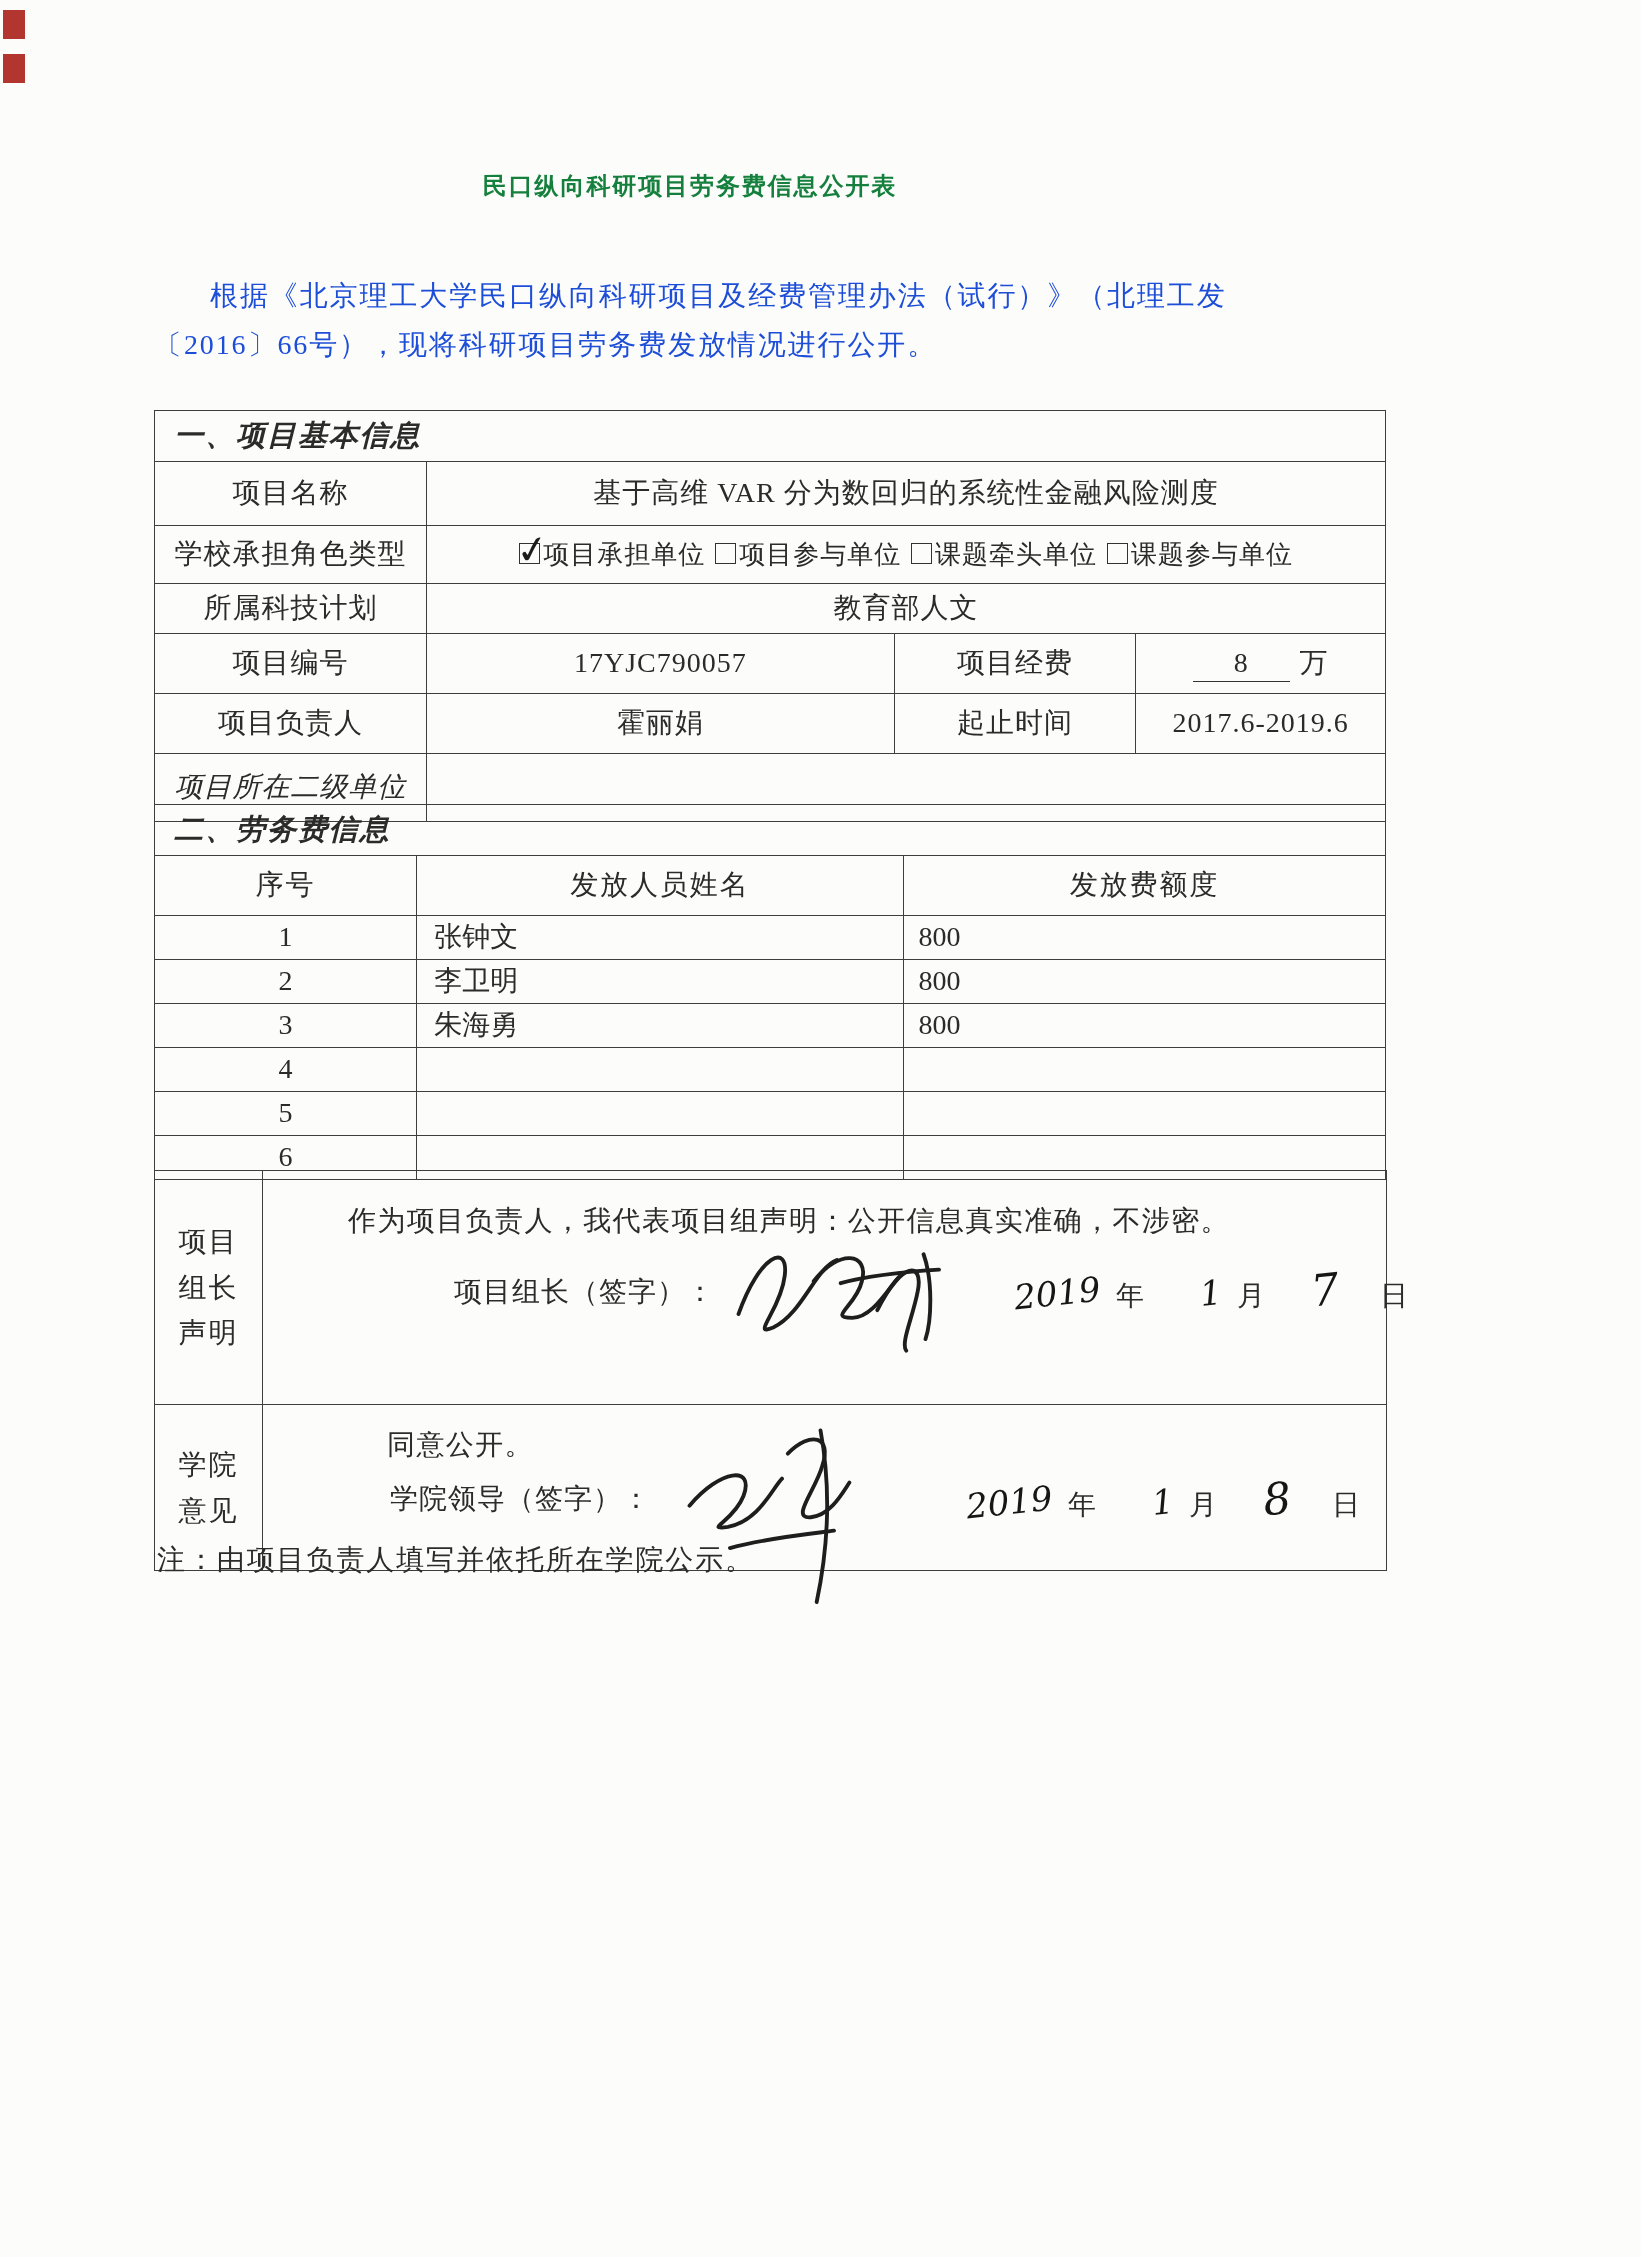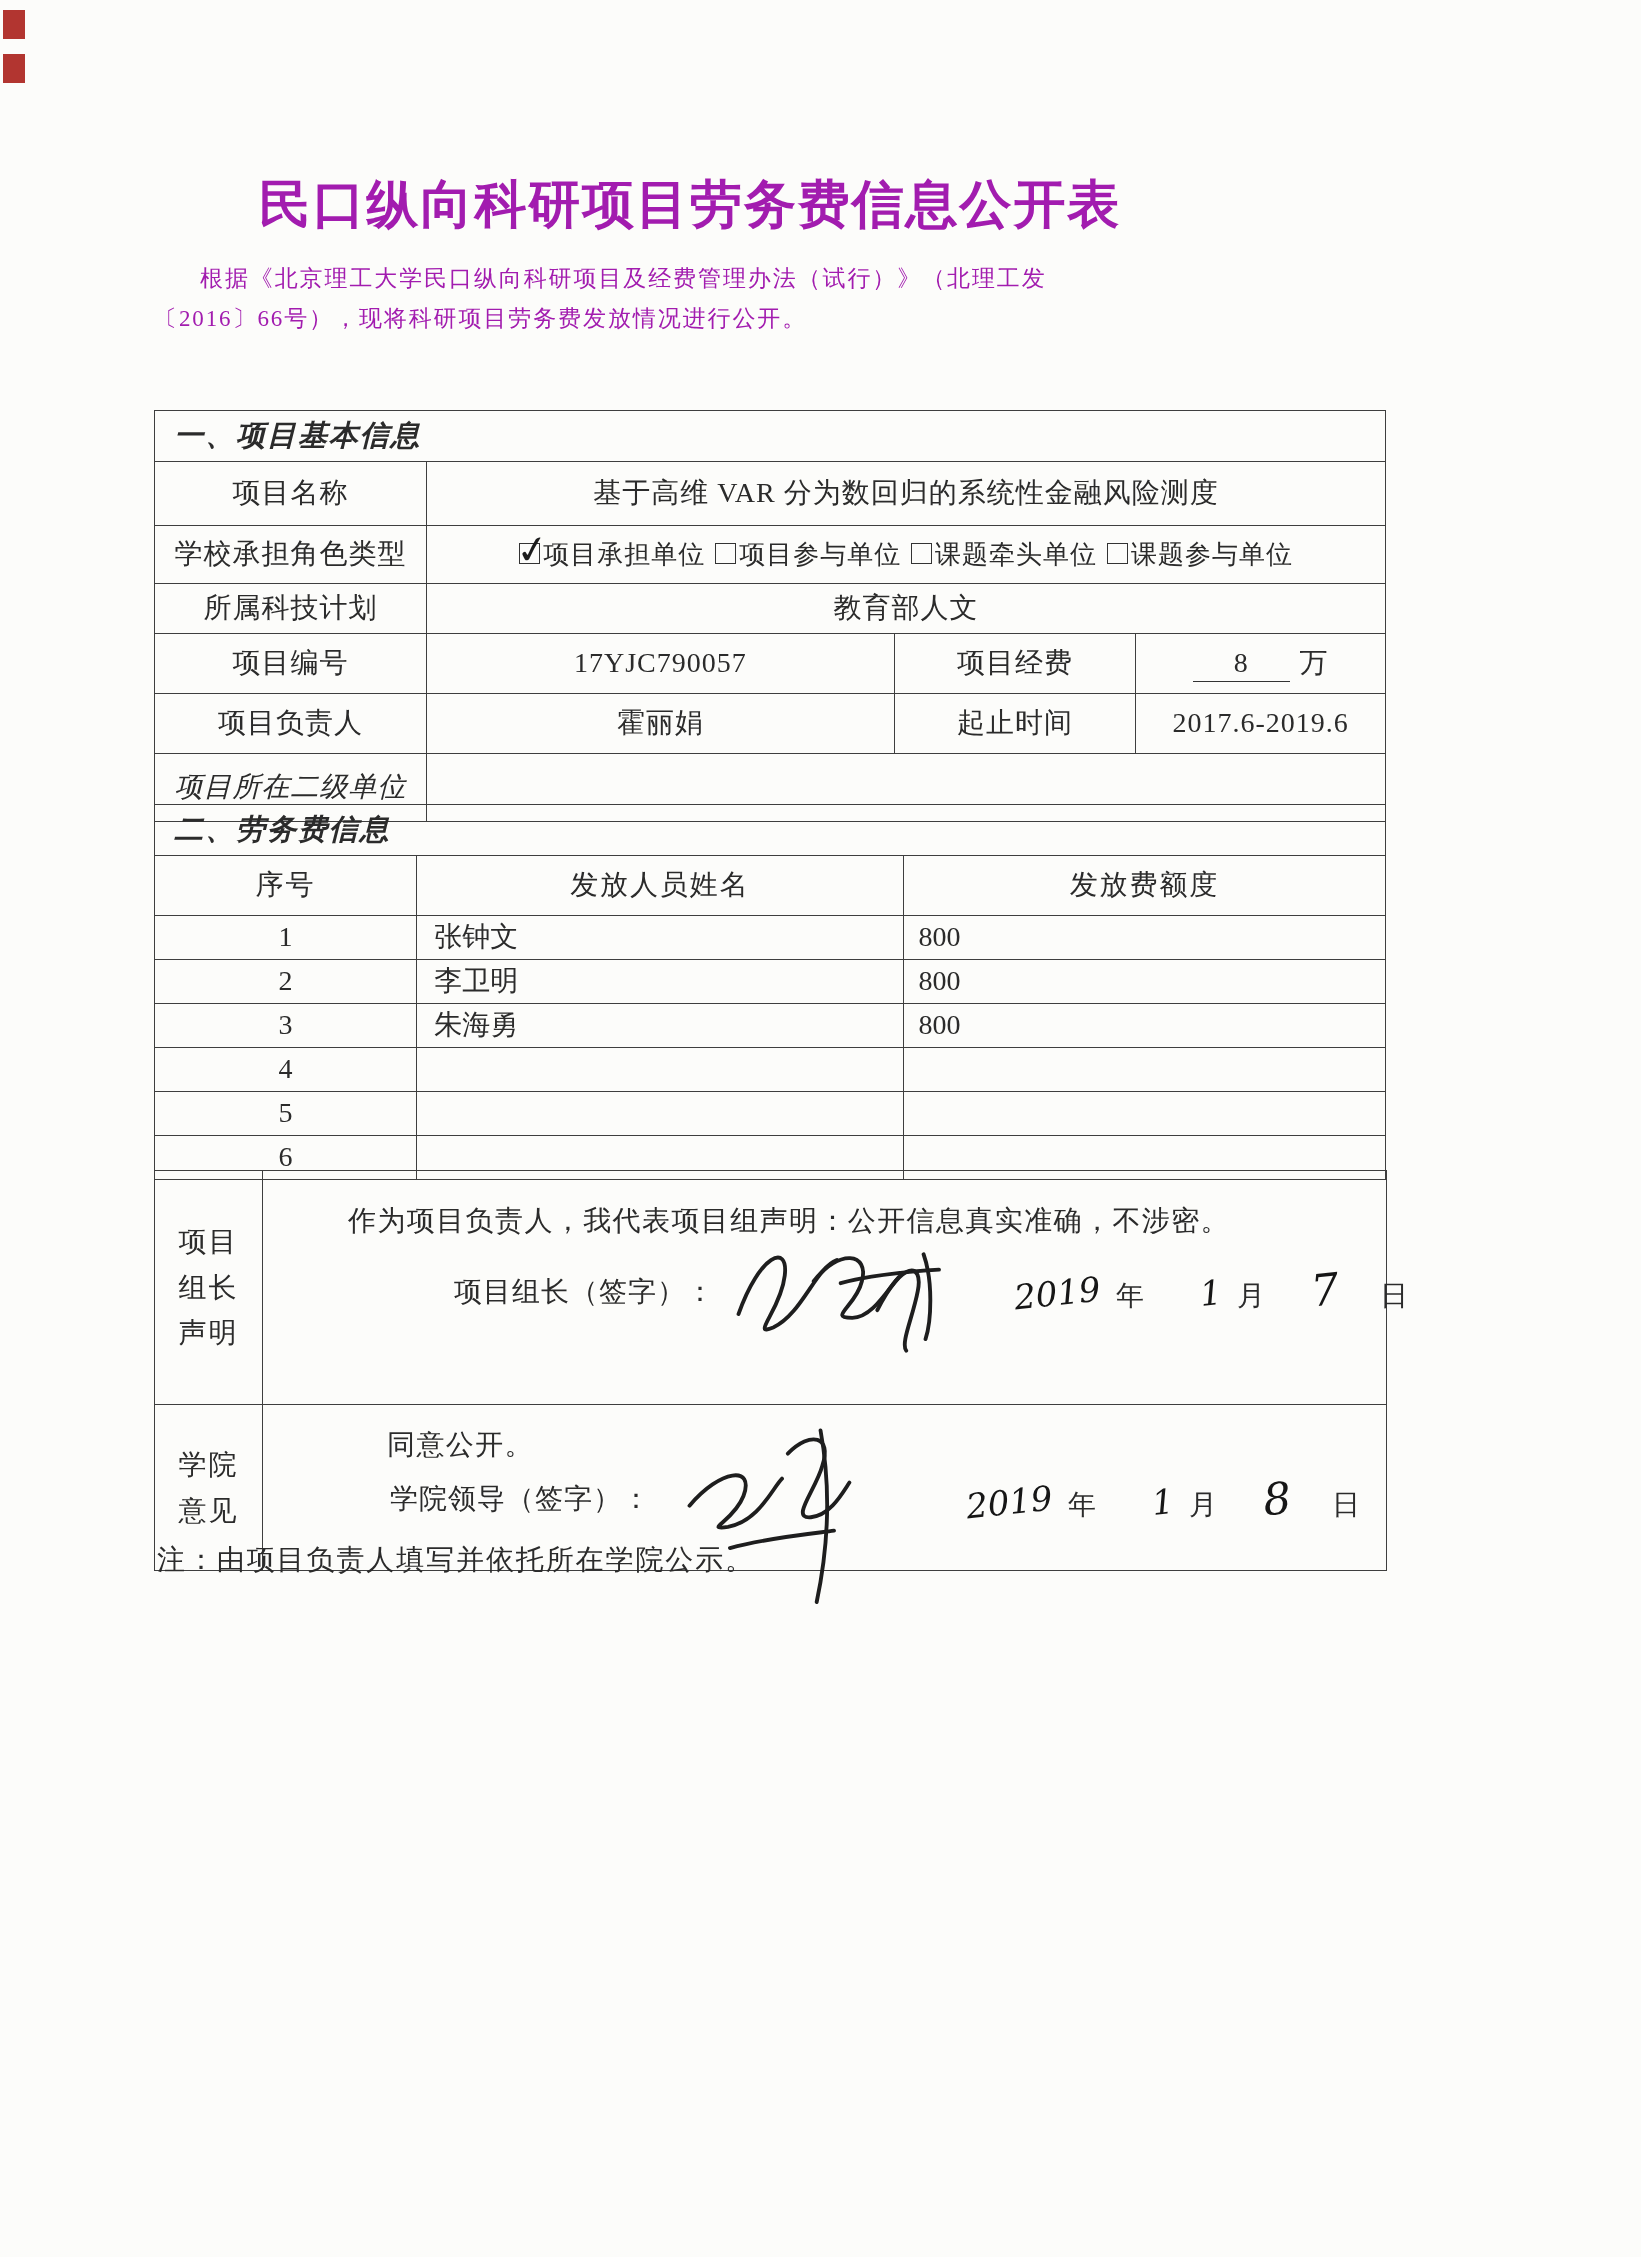"民口纵向科研项目劳务费信息公开表" .title { color: #a21caf -> #15803d; font-size: 52px -> 24px }
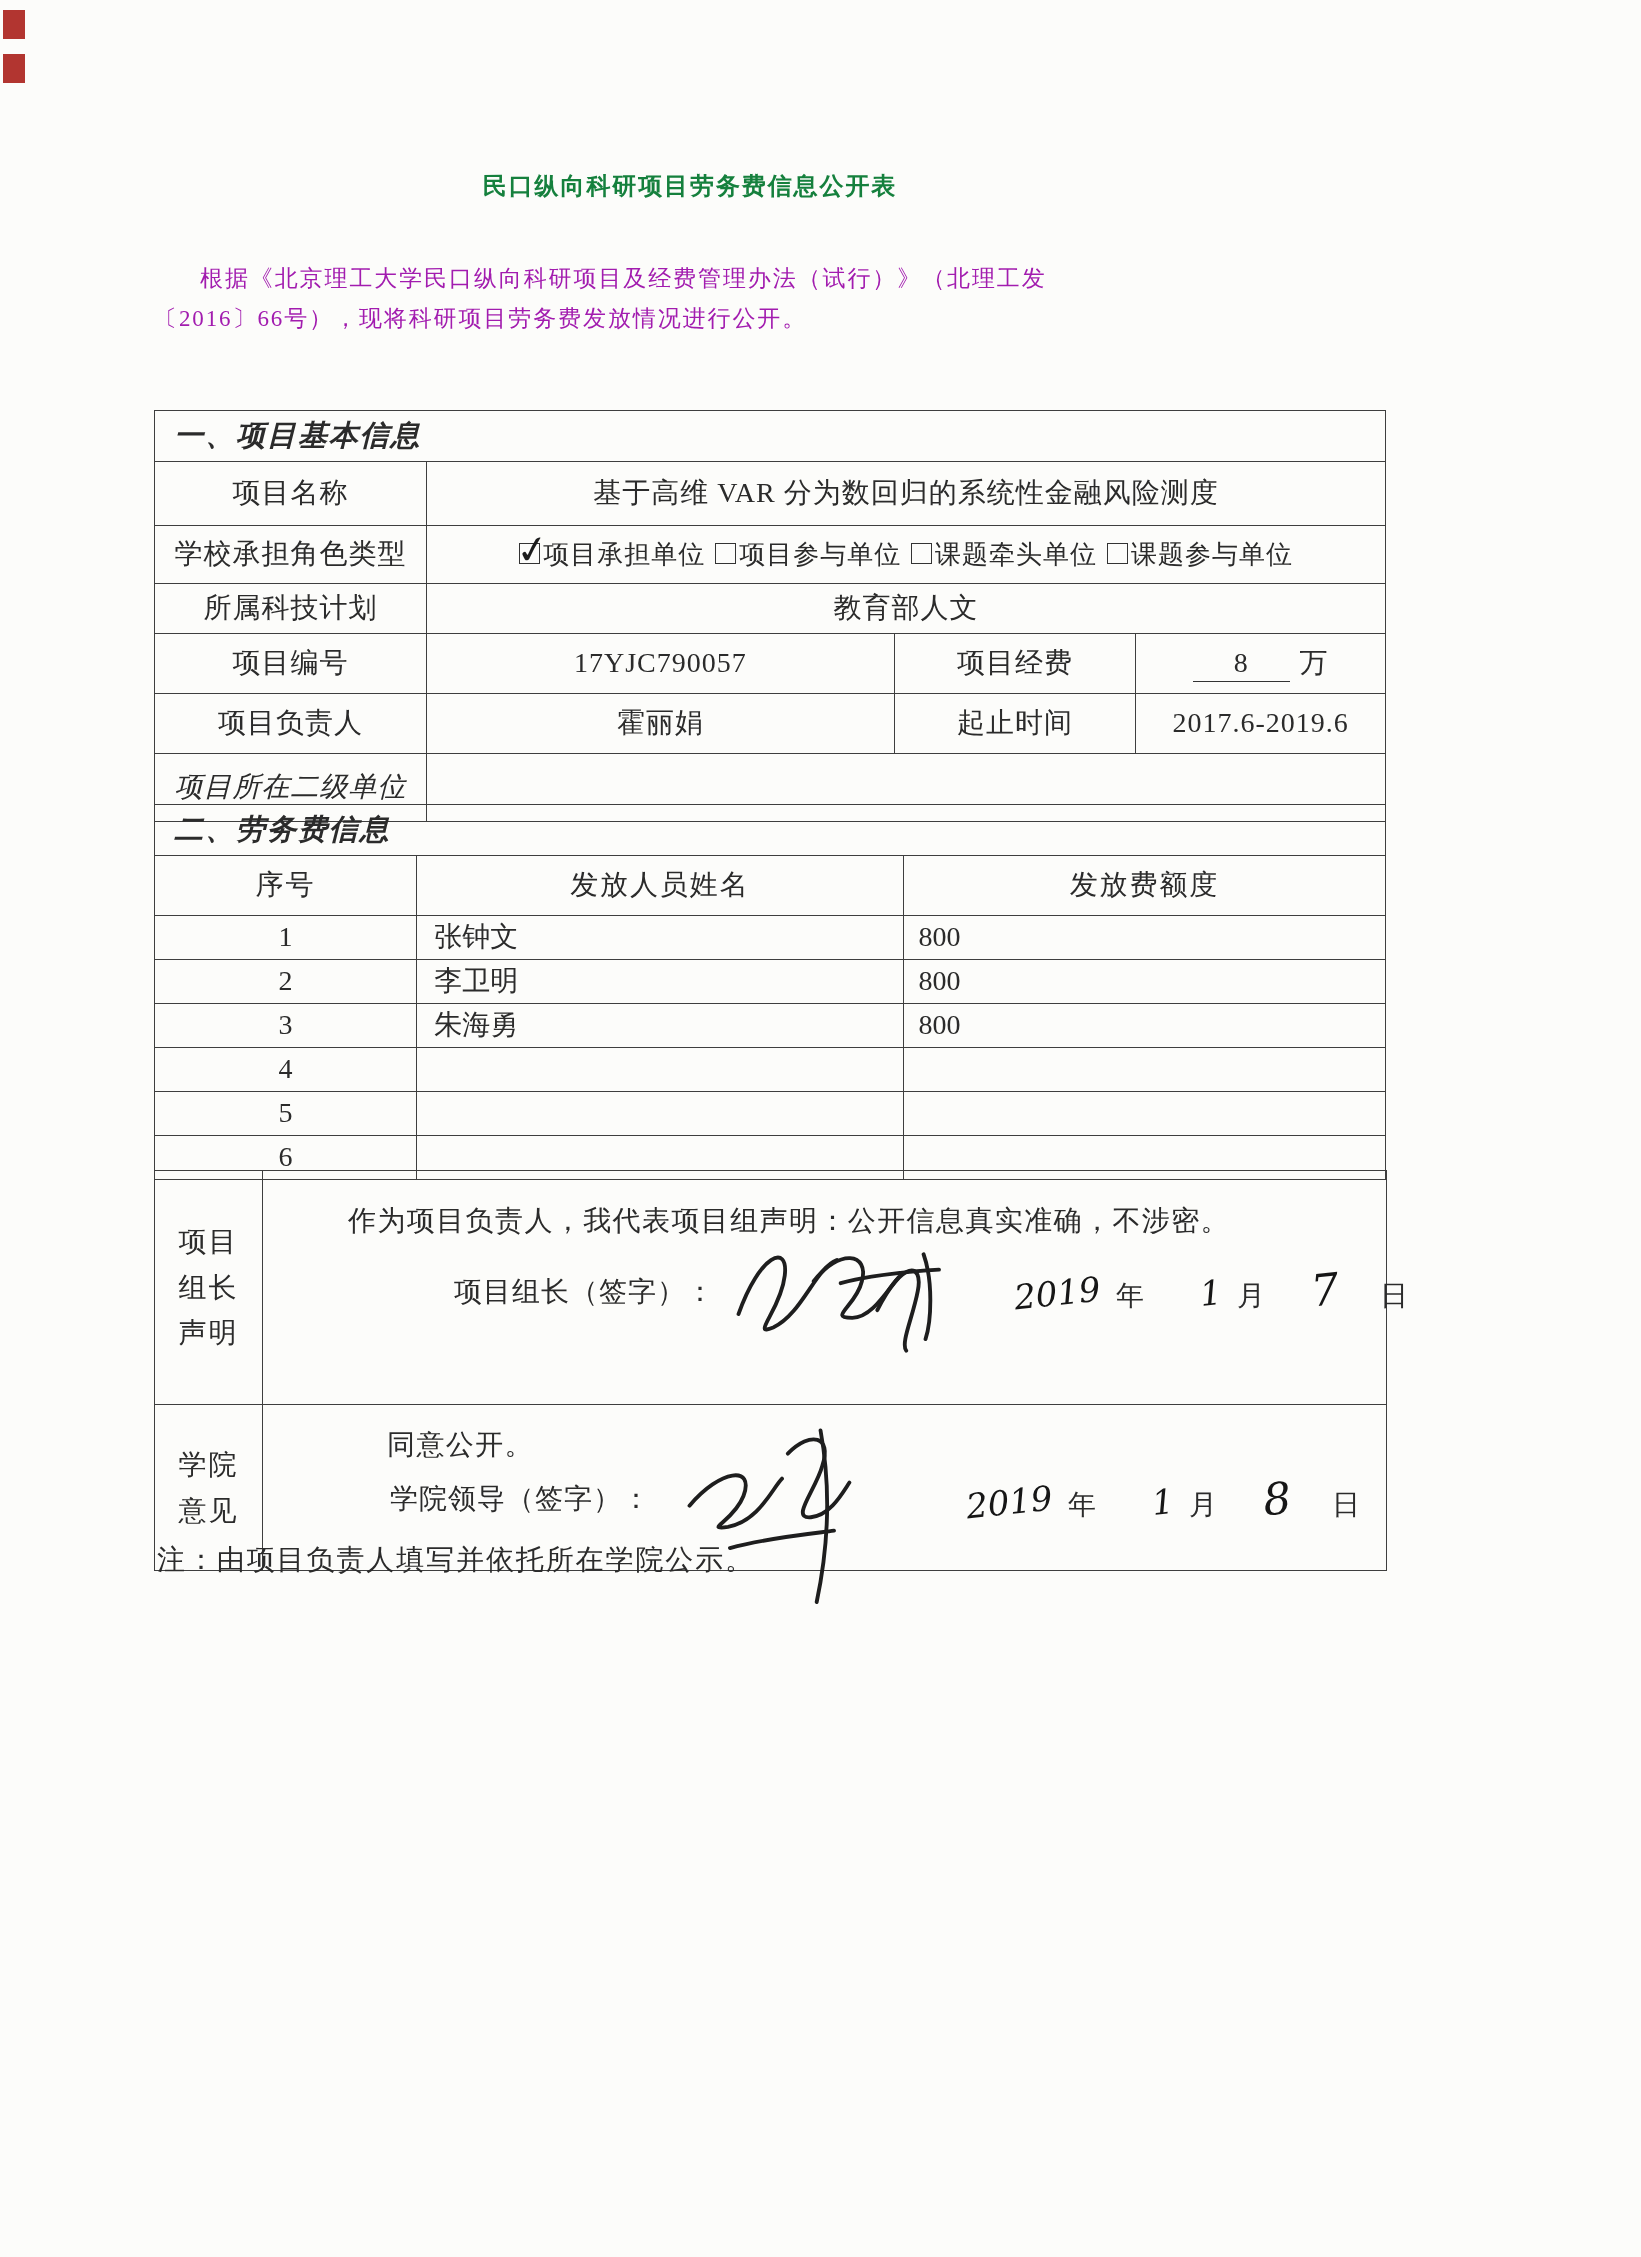"根据《北京理工大学民口纵向科研项目及经费管理办法（试行）》（北理工发" .intro { color: #a21caf -> #1d4ed8; font-size: 23px -> 28px; top: 259px -> 272px }
